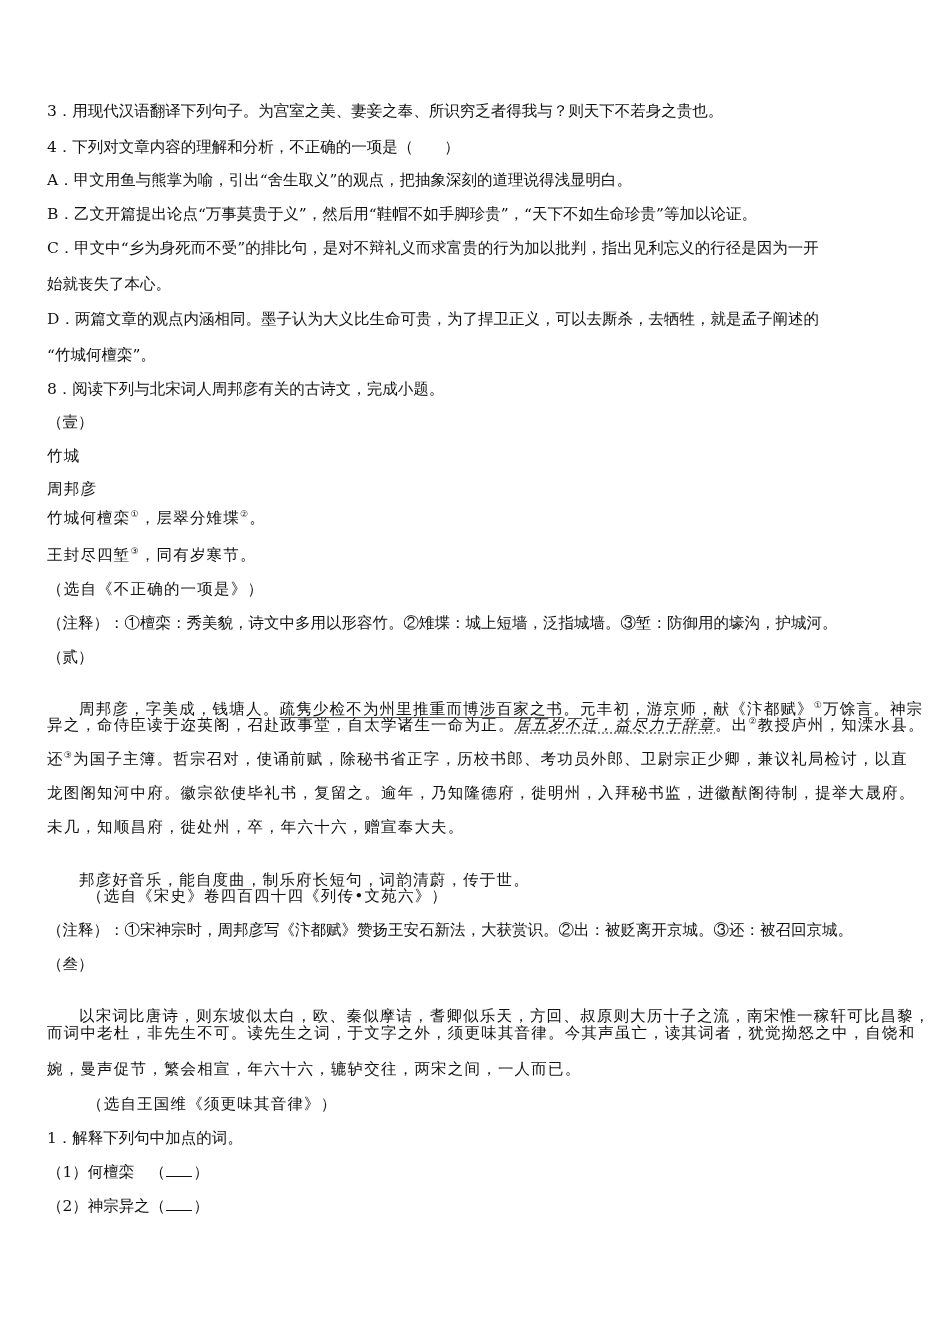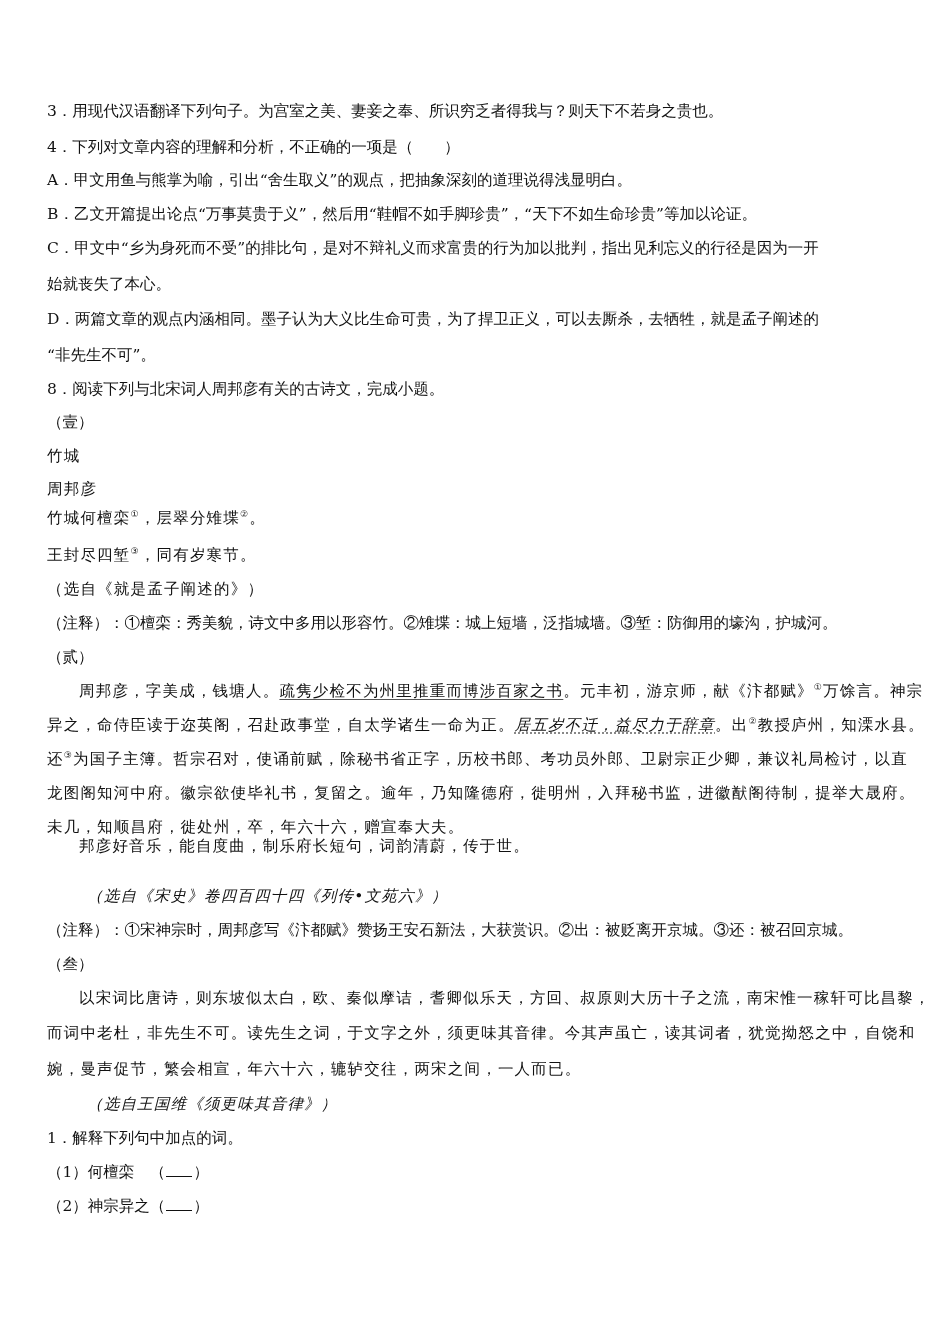"“非先生不可”。" div.line { text: 非先生不可 -> 竹城何檀栾 }
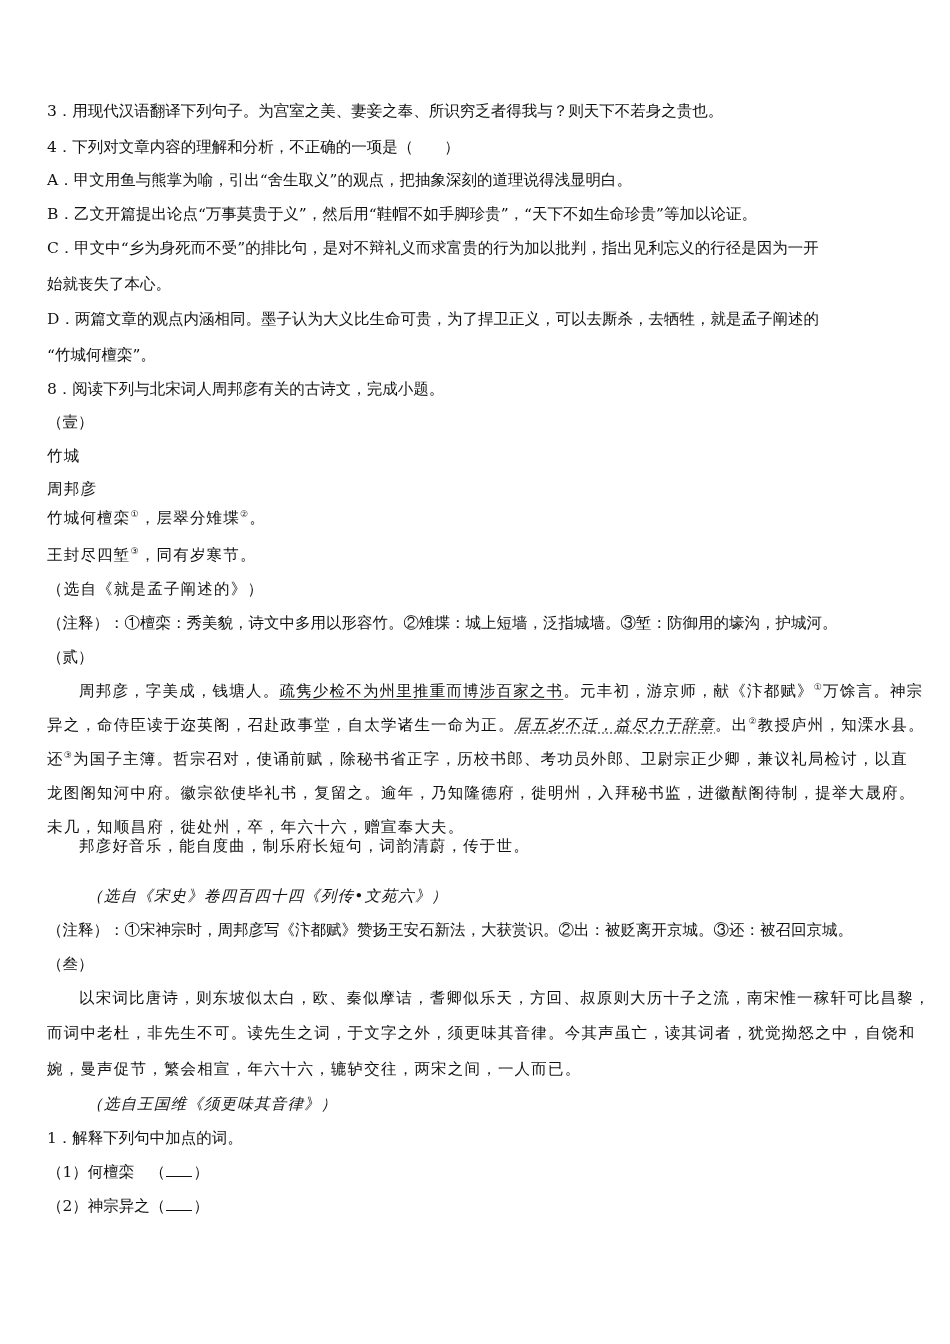"（选自《就是孟子阐述的》）" div.line { text: 就是孟子阐述的 -> 不正确的一项是 }
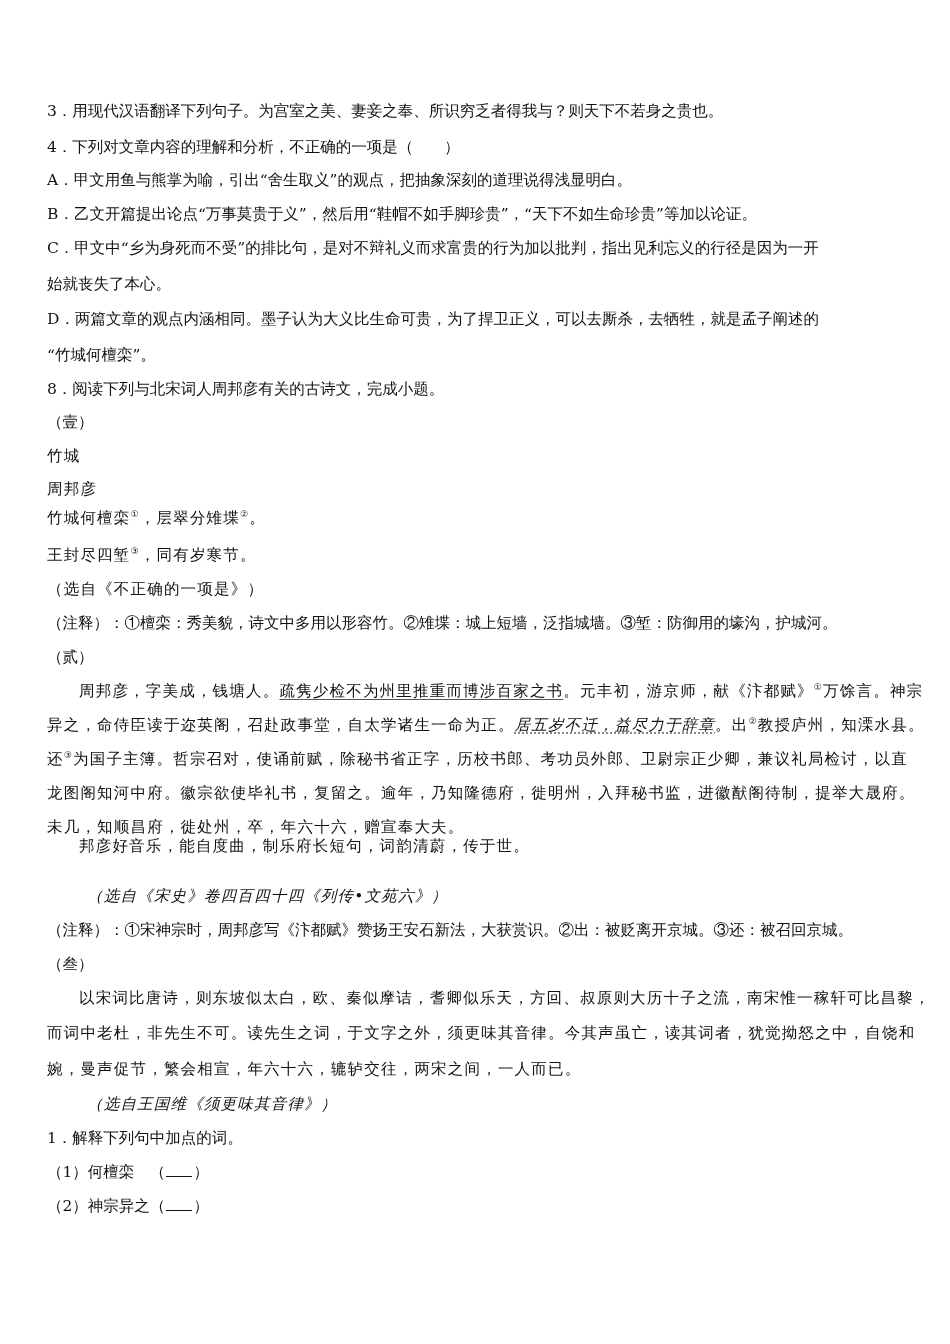"周邦彦，字美成，钱塘人。疏隽少检不为州里推重而博涉百家之书。元丰初，游京师，献《" .ind { margin-top: none -> 18px }
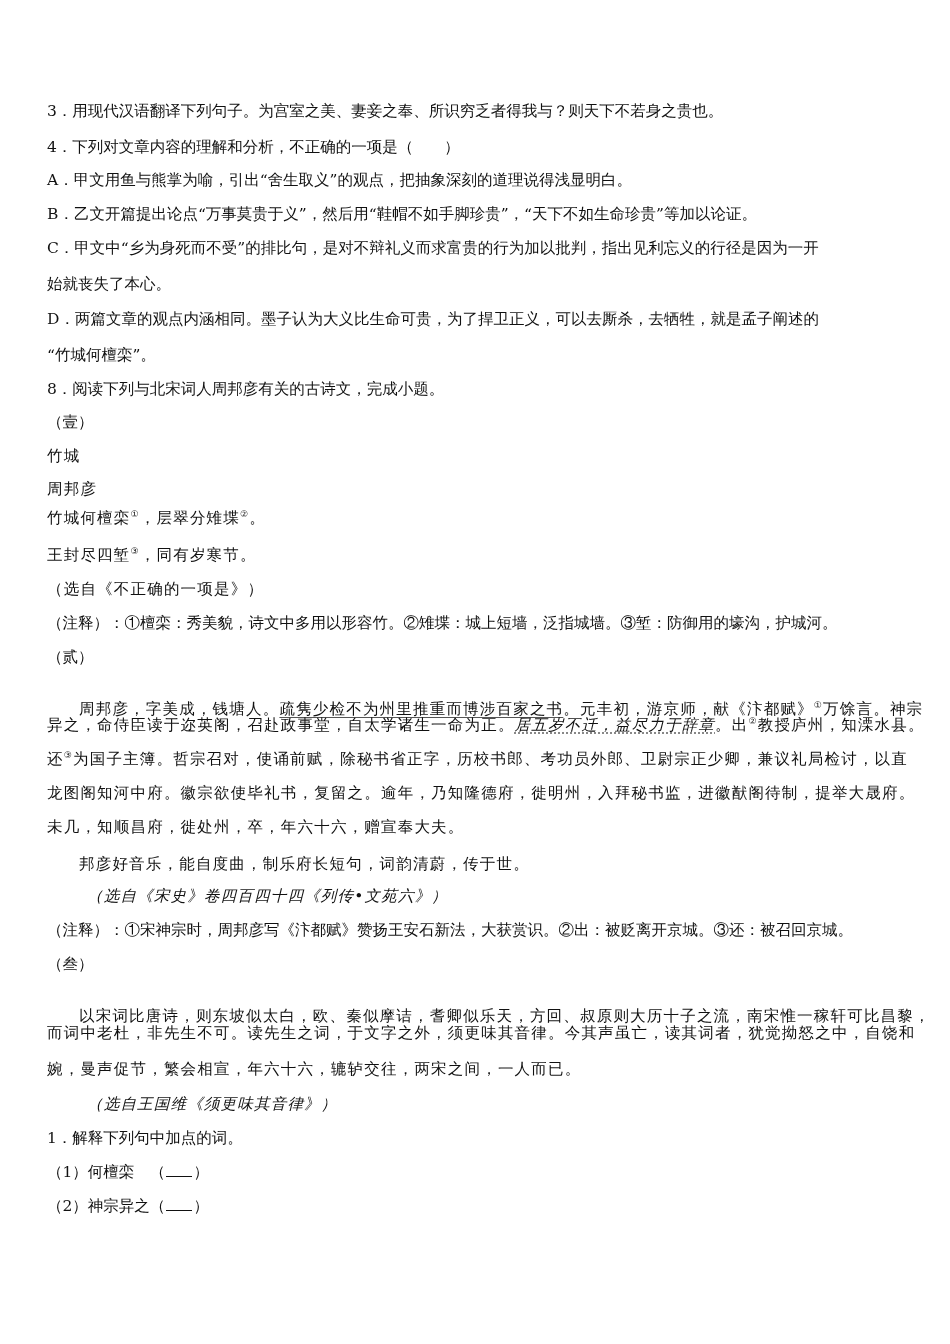"邦彦好音乐，能自度曲，制乐府长短句，词韵清蔚，传于世。" div.line { top: 735px -> 751px }
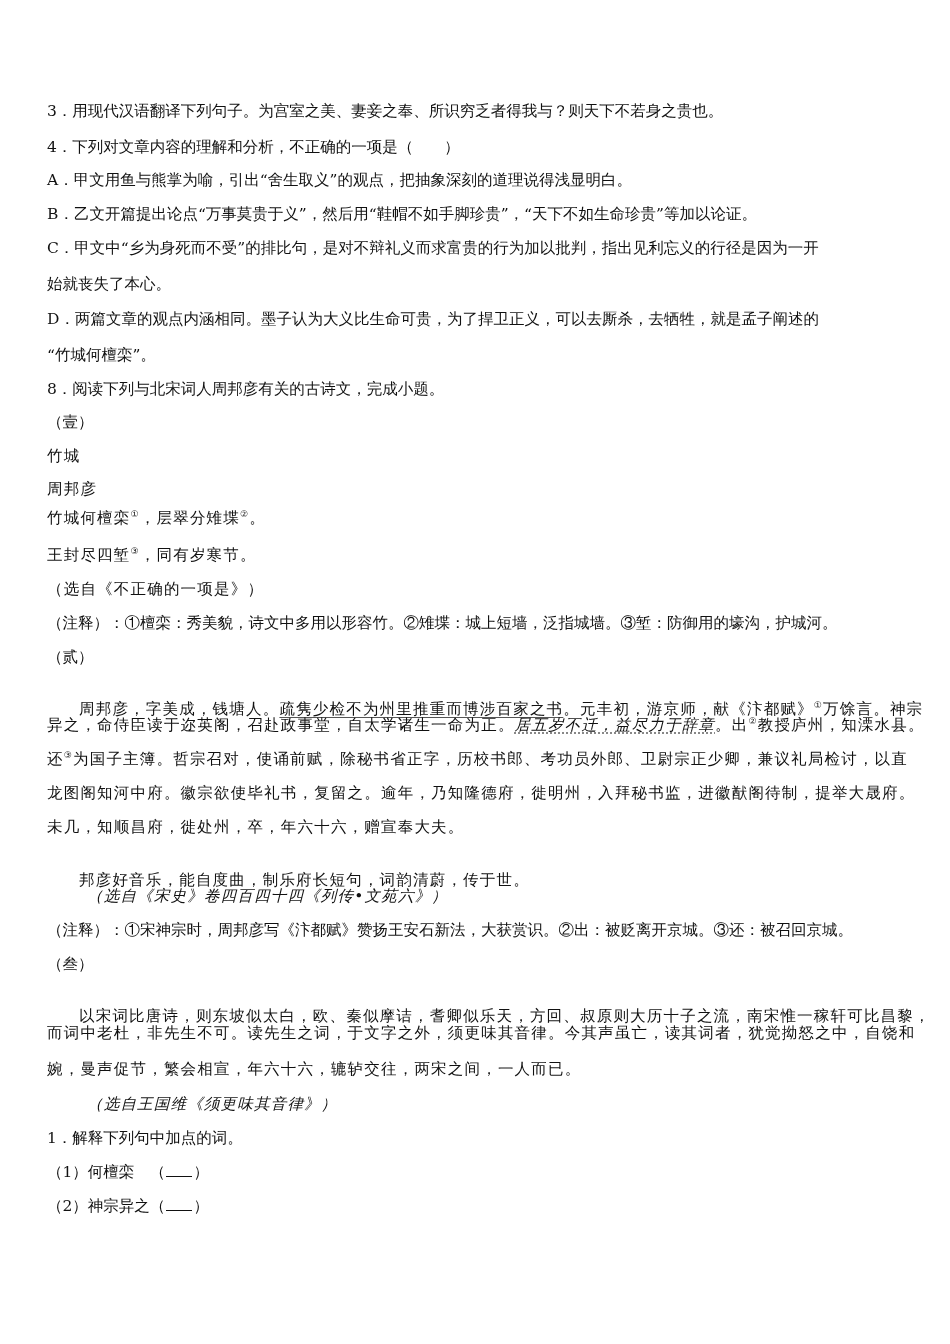"（选自《宋史》卷四百四十四《列传•文苑六》）" .ind2 { font-style: italic -> none }
